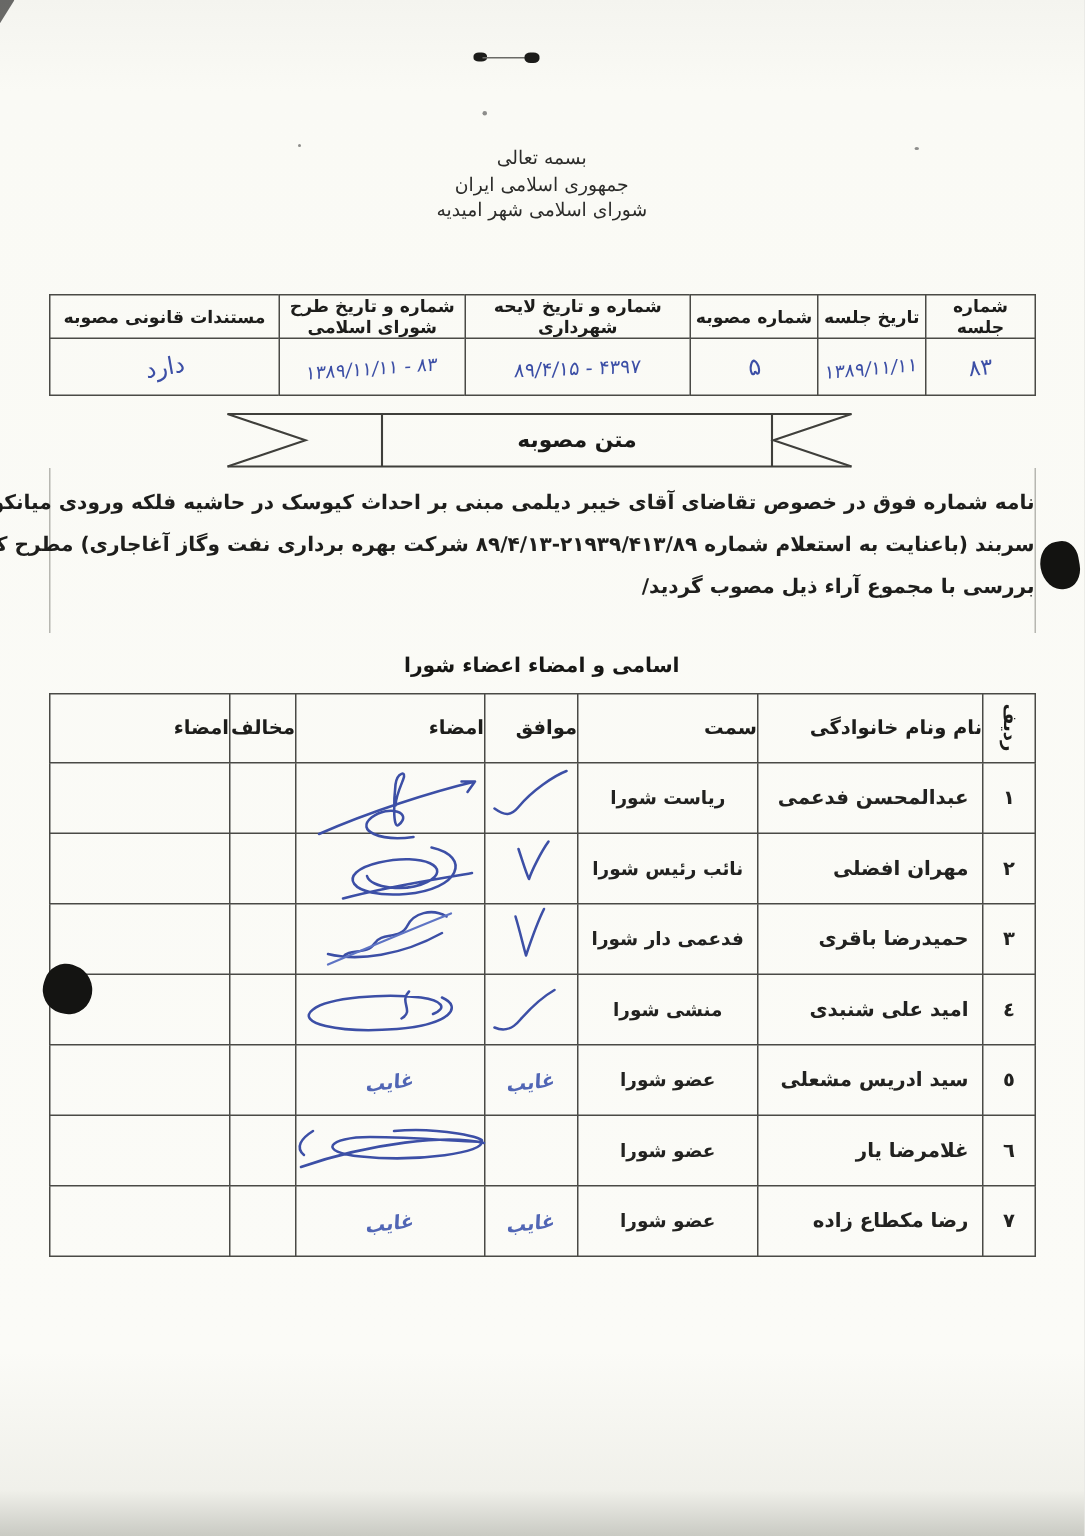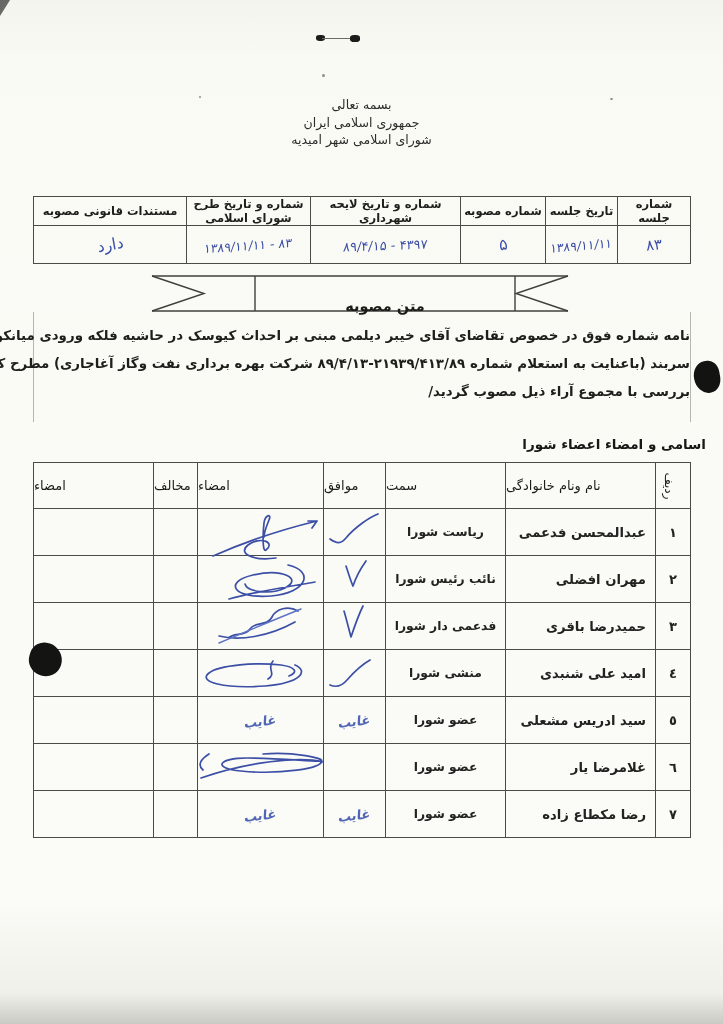"متن مصوبه" .banner .label { top: 12px -> 0 }
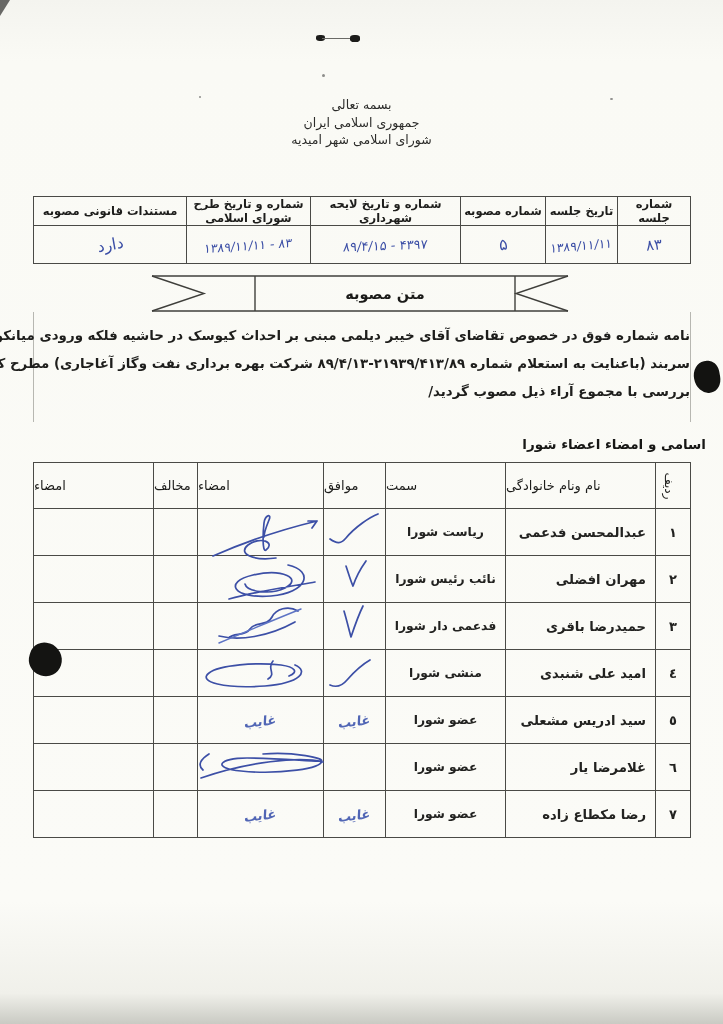"اسامی و امضاء اعضاء شورا" .members-title { left: 49px -> 33px; text-align: none -> center }
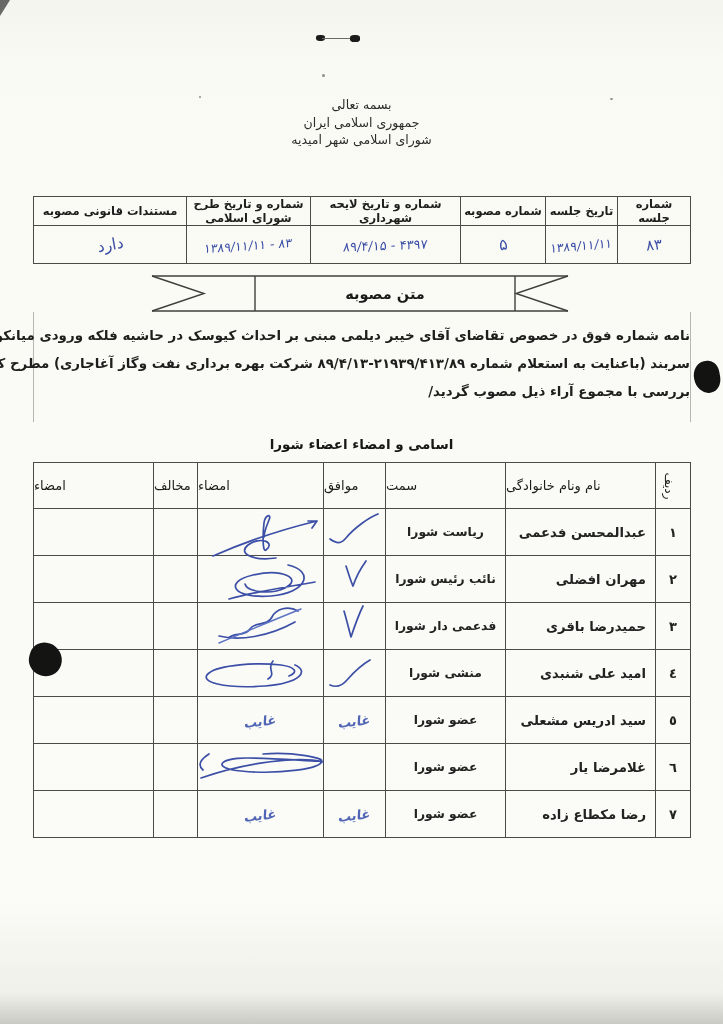"امضاء" .members-table th { font-weight: normal -> bold; text-align: left -> right }
